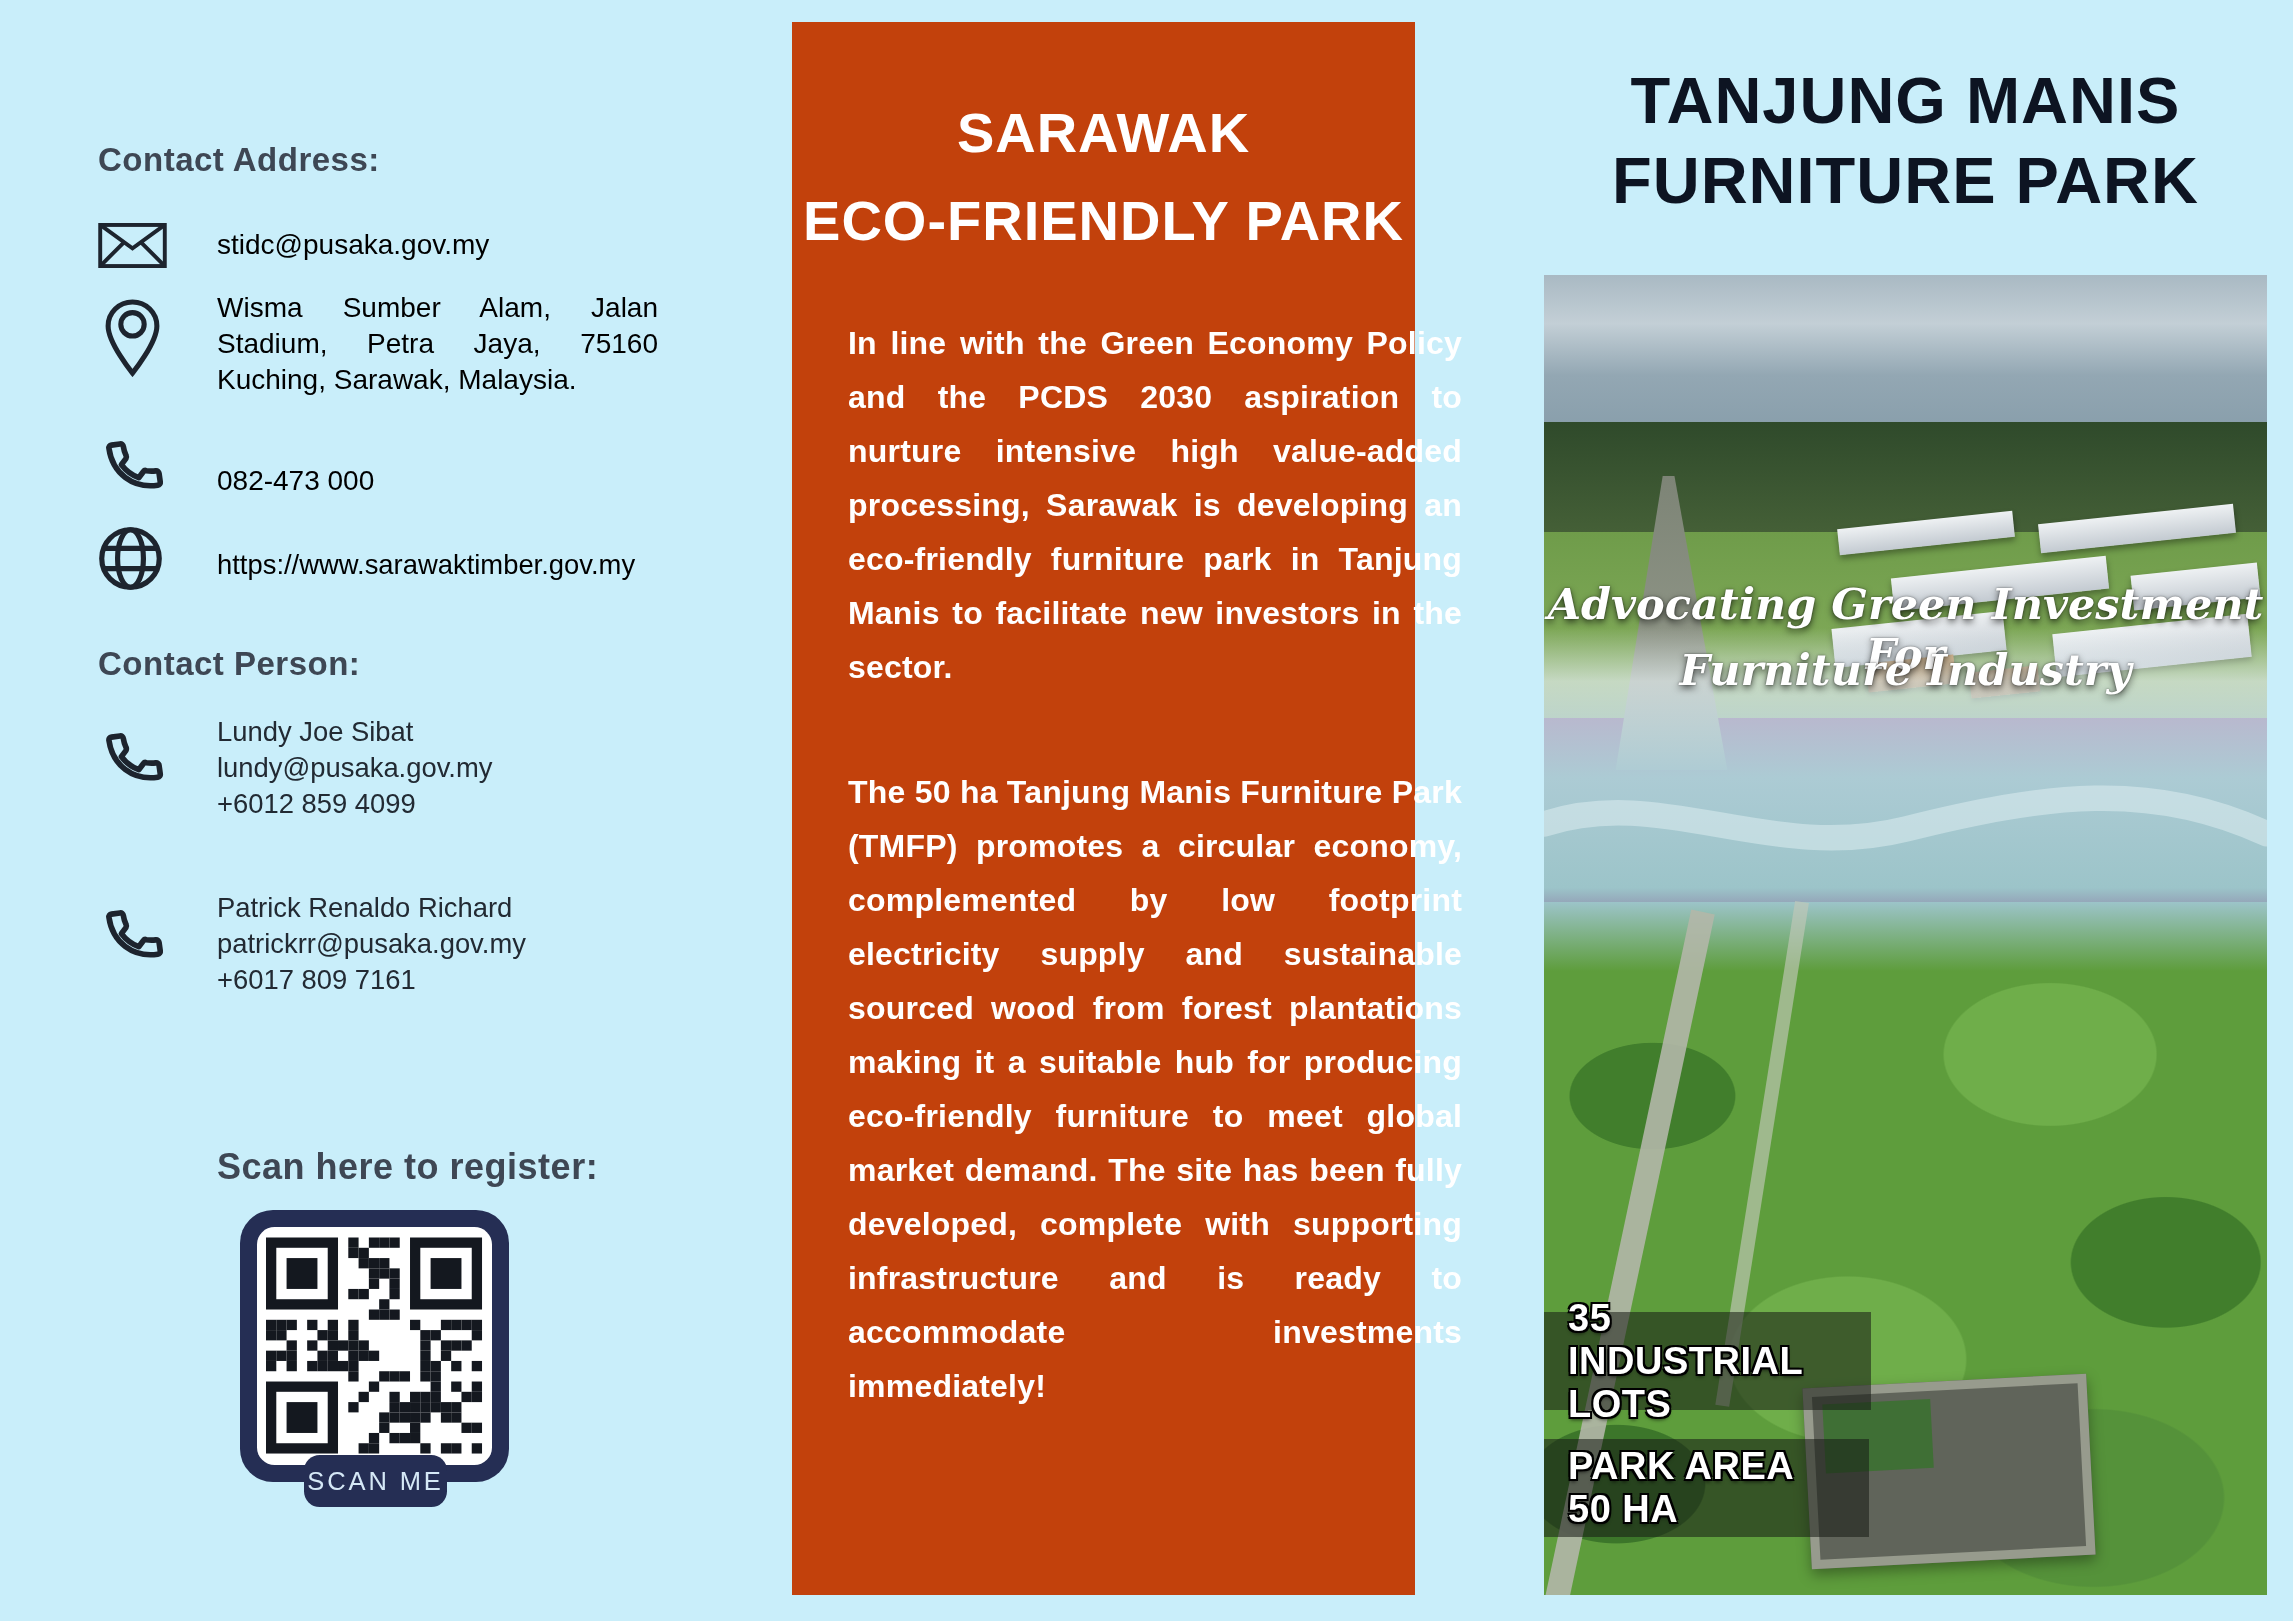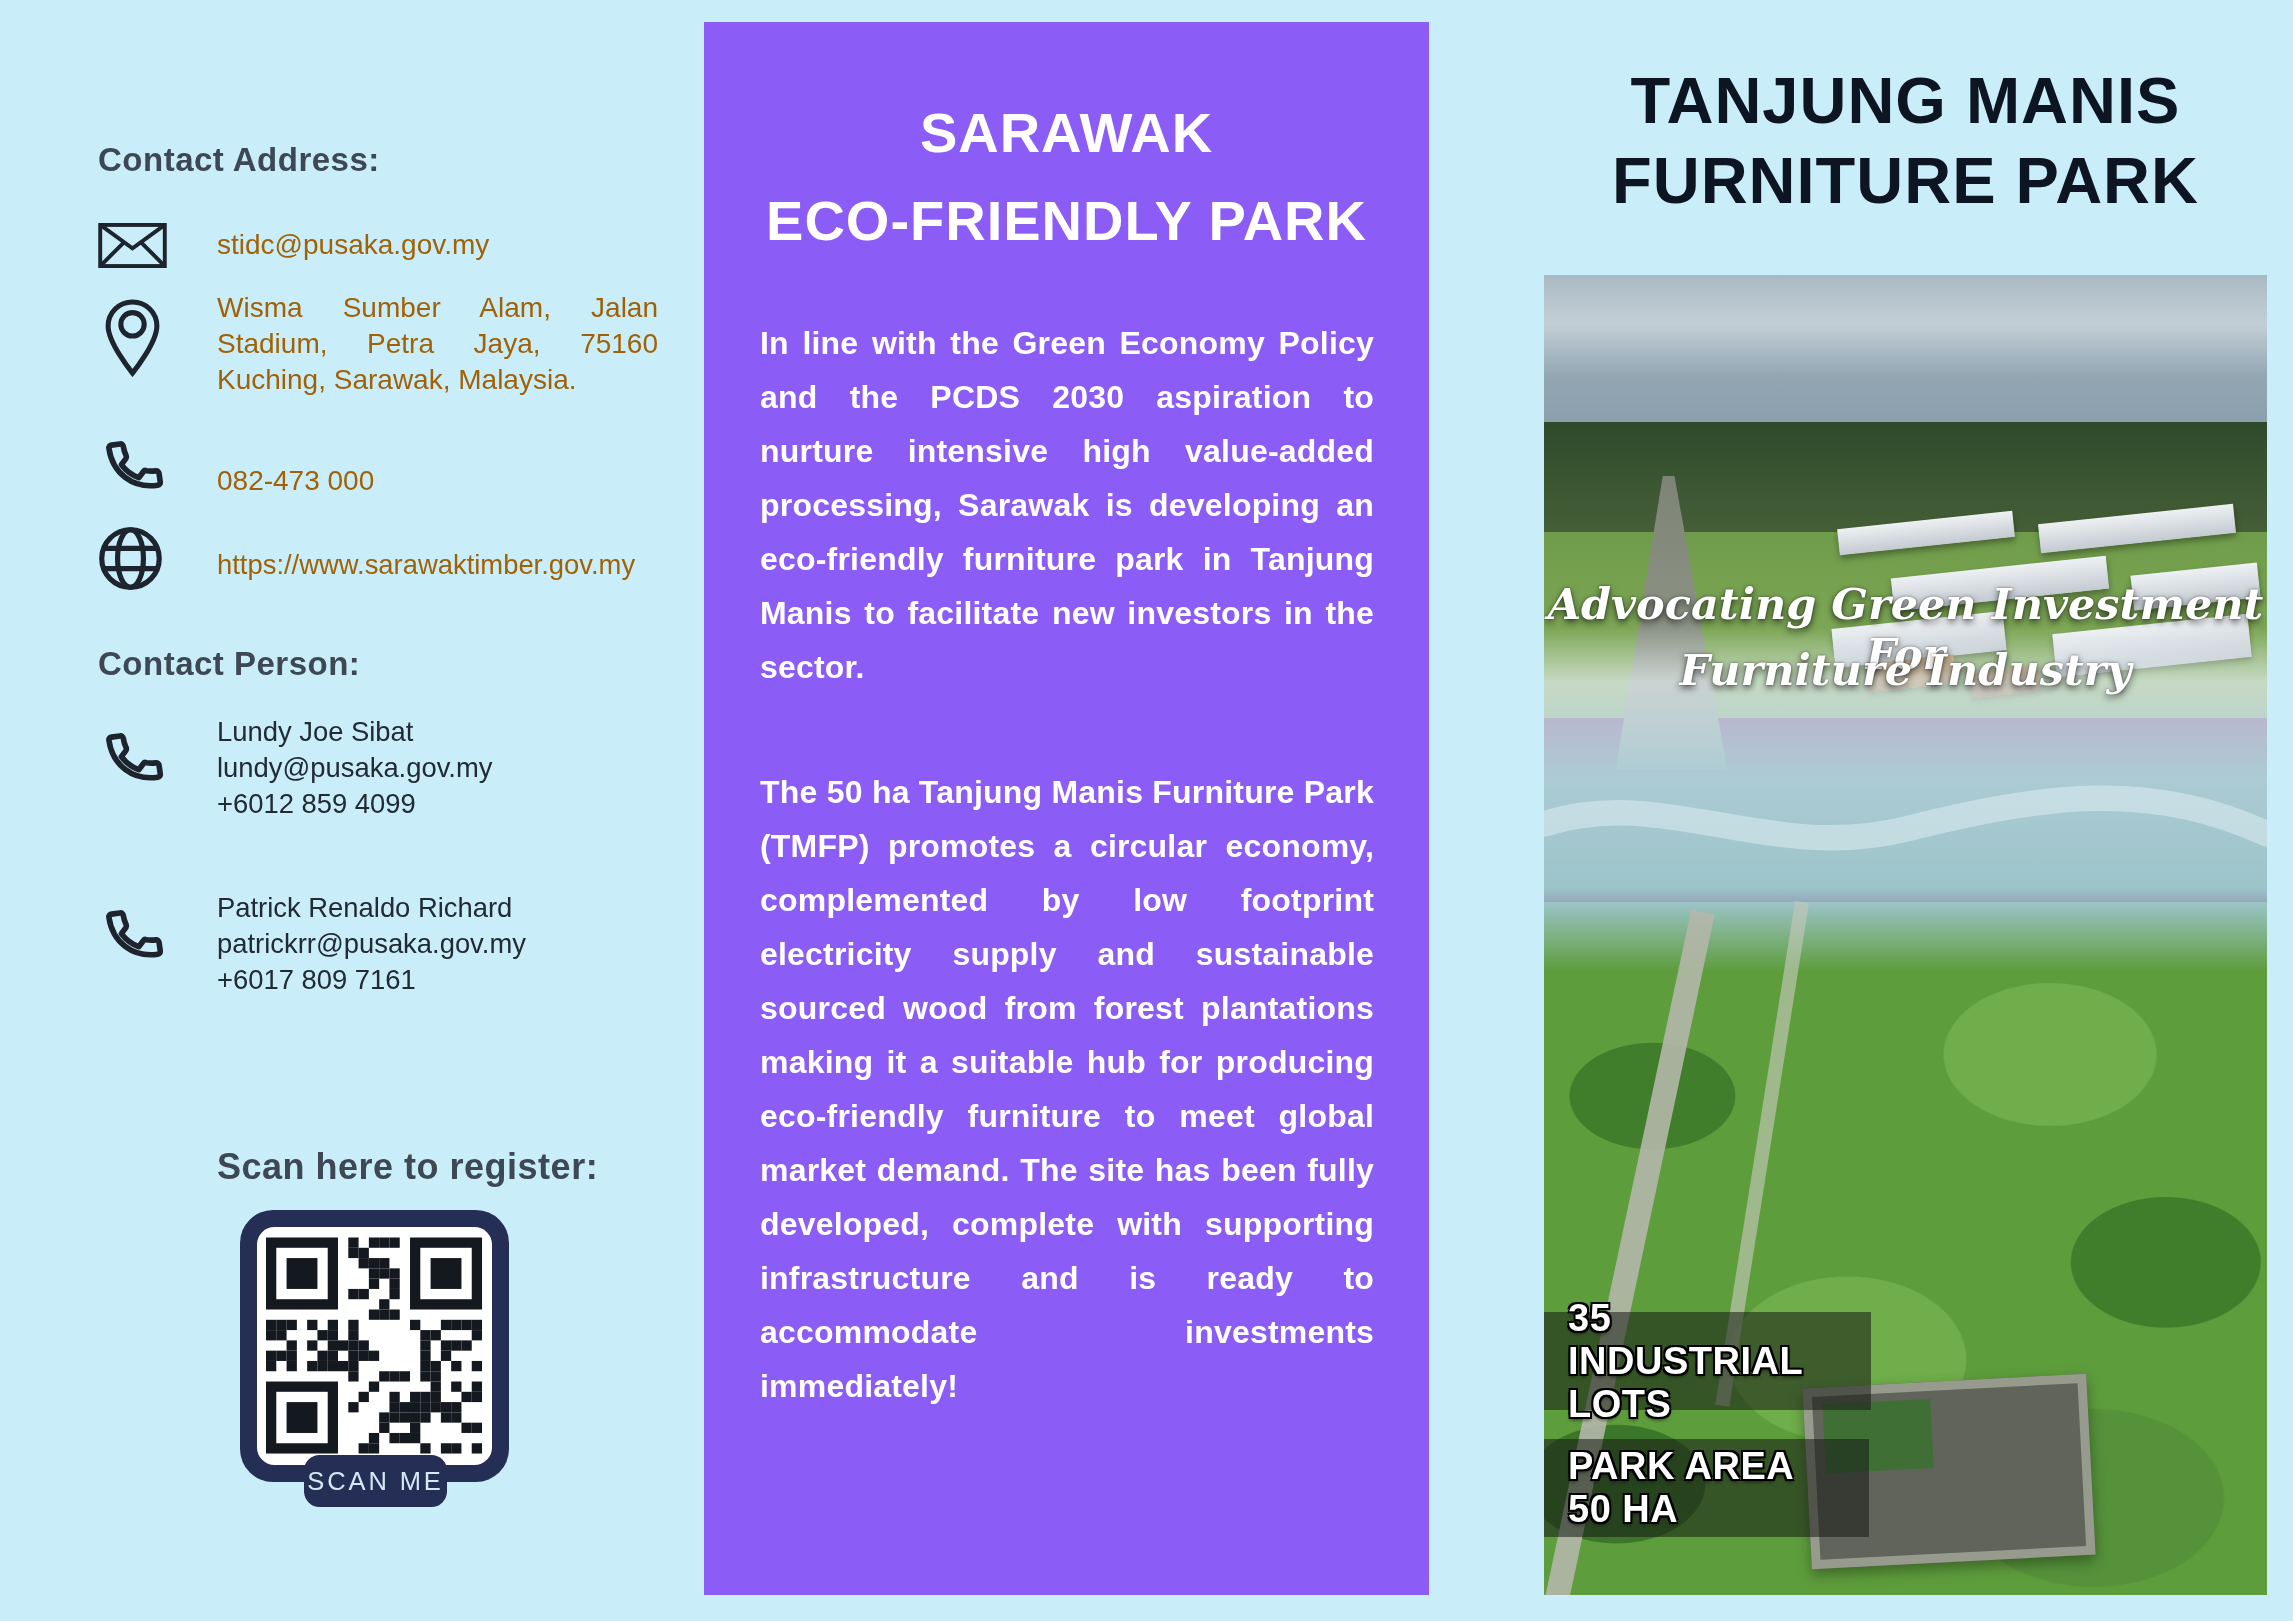"SARAWAK" .panel-middle { background: #8b5cf6 -> #c2410c; left: 704px -> 792px; width: 725px -> 623px }
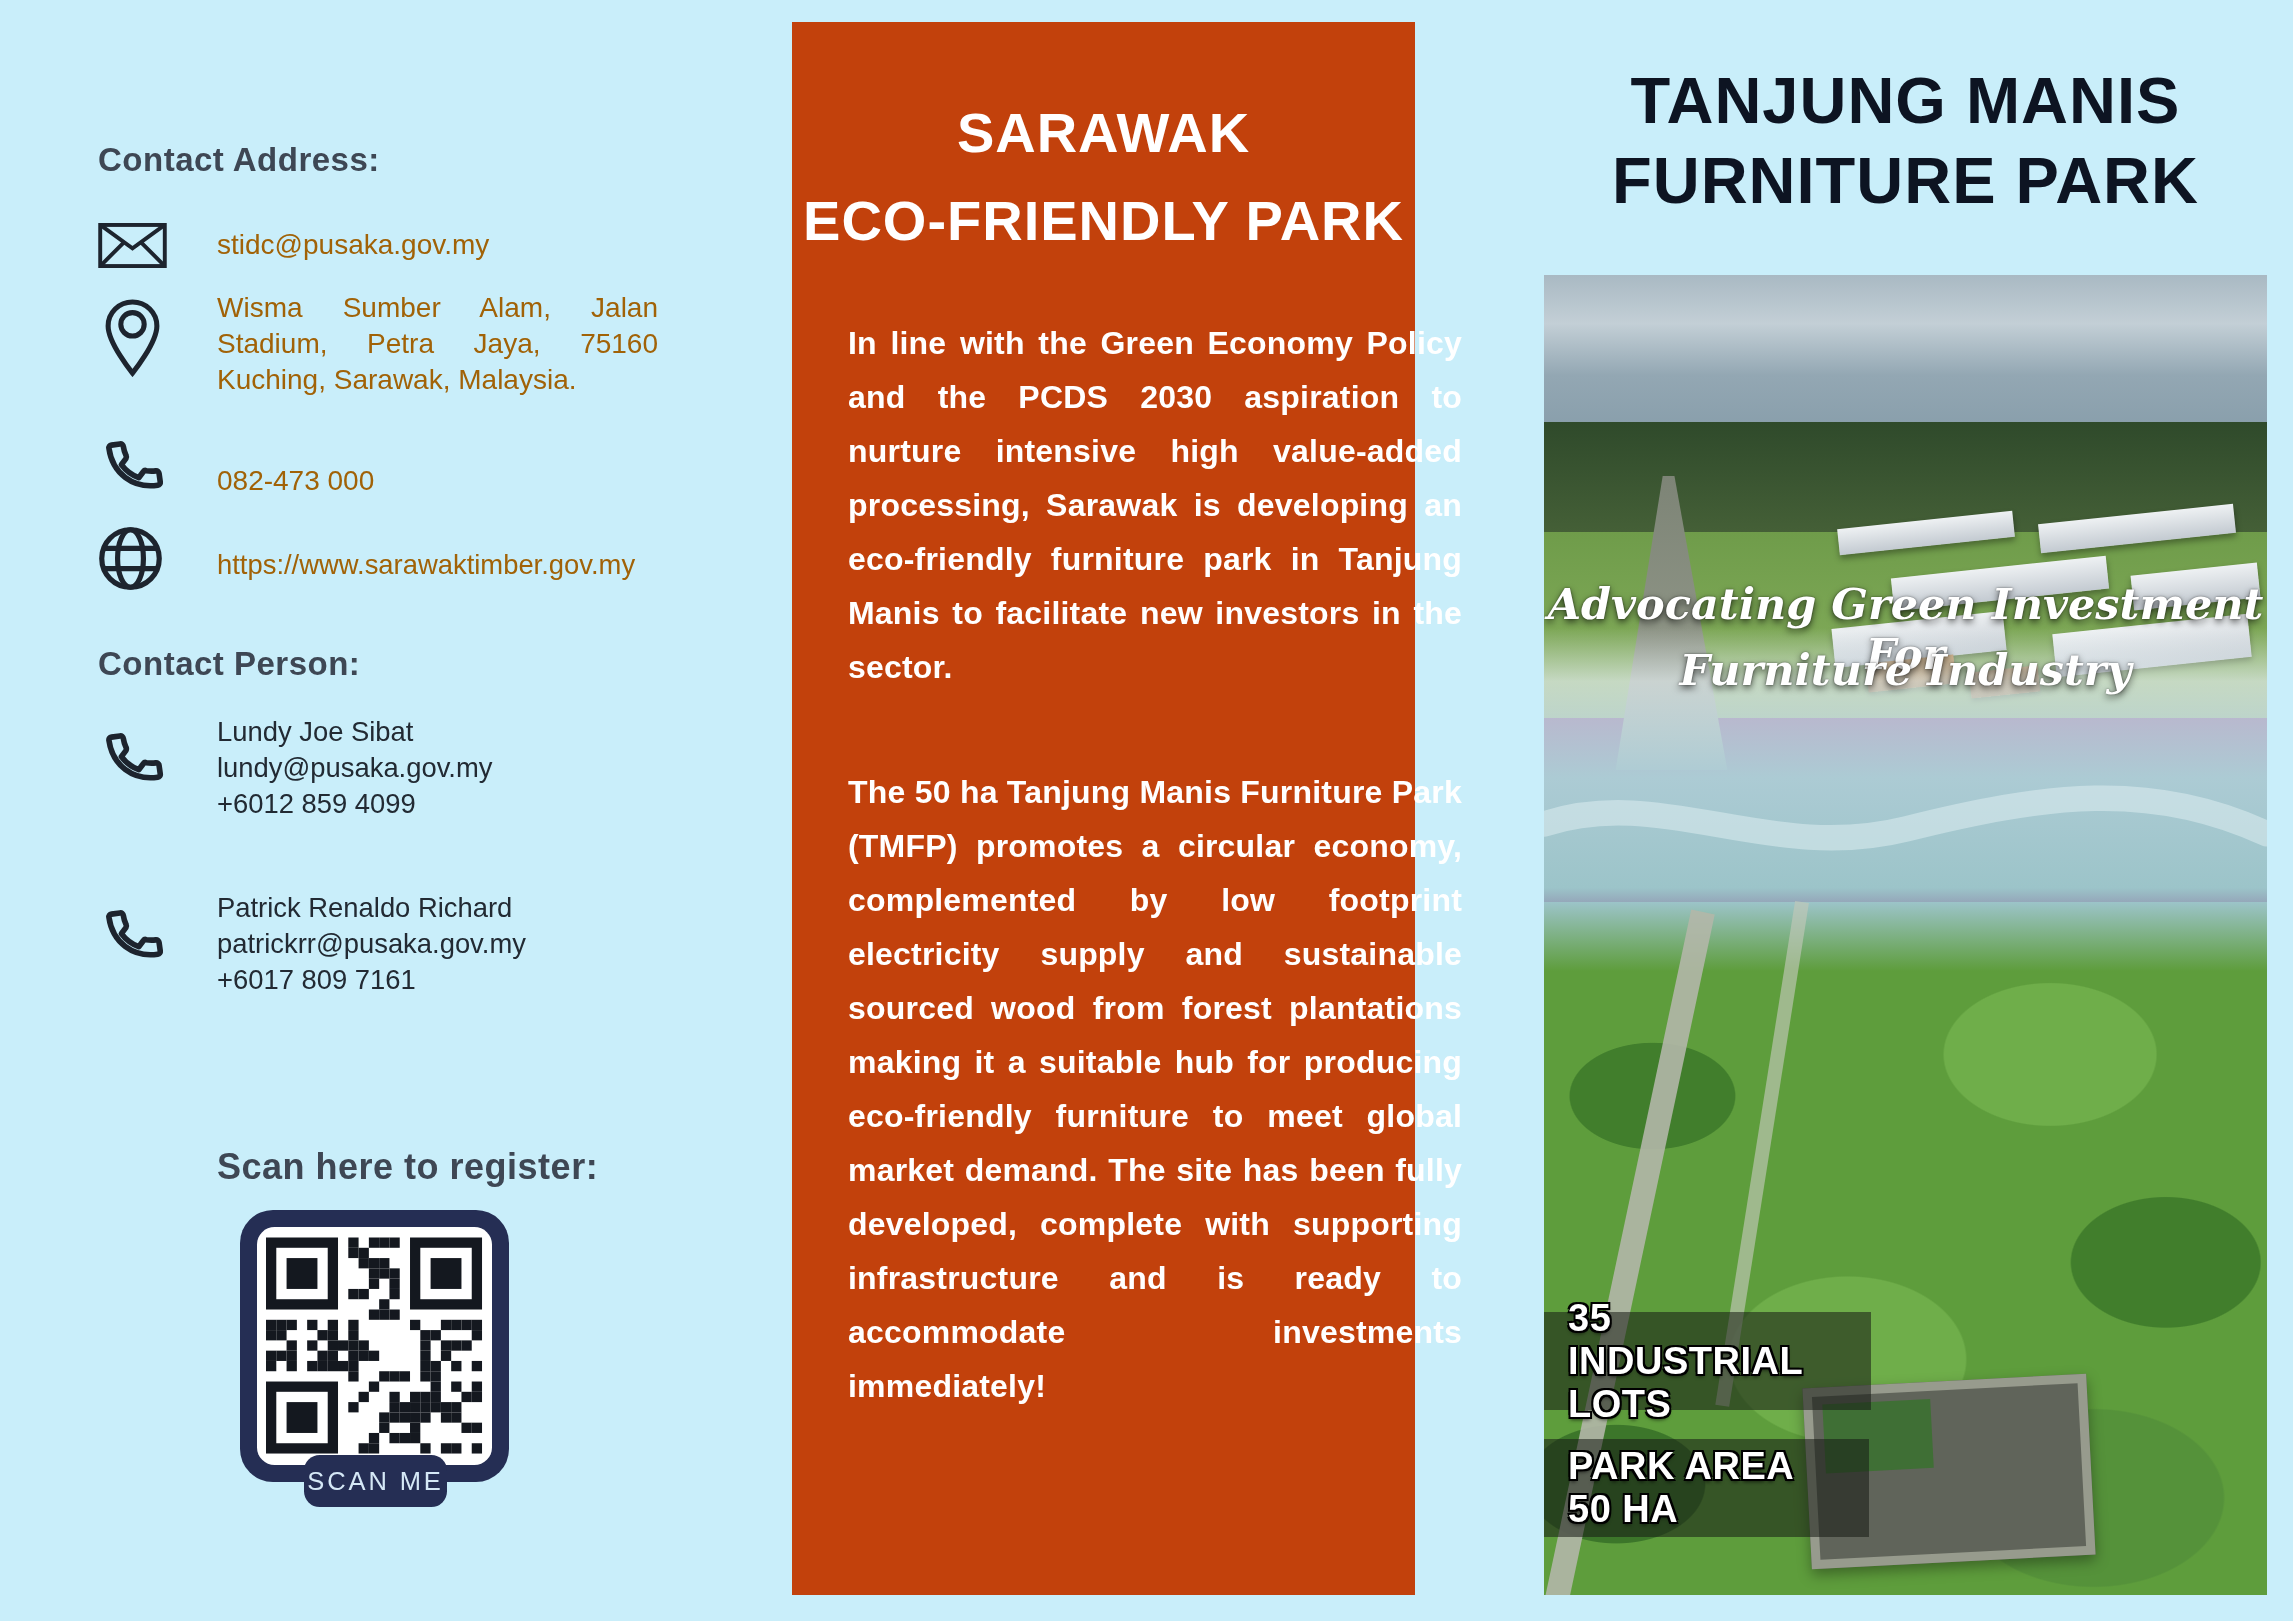"stidc@pusaka.gov.my" .lp-text { color: #a16207 -> #000000 }
